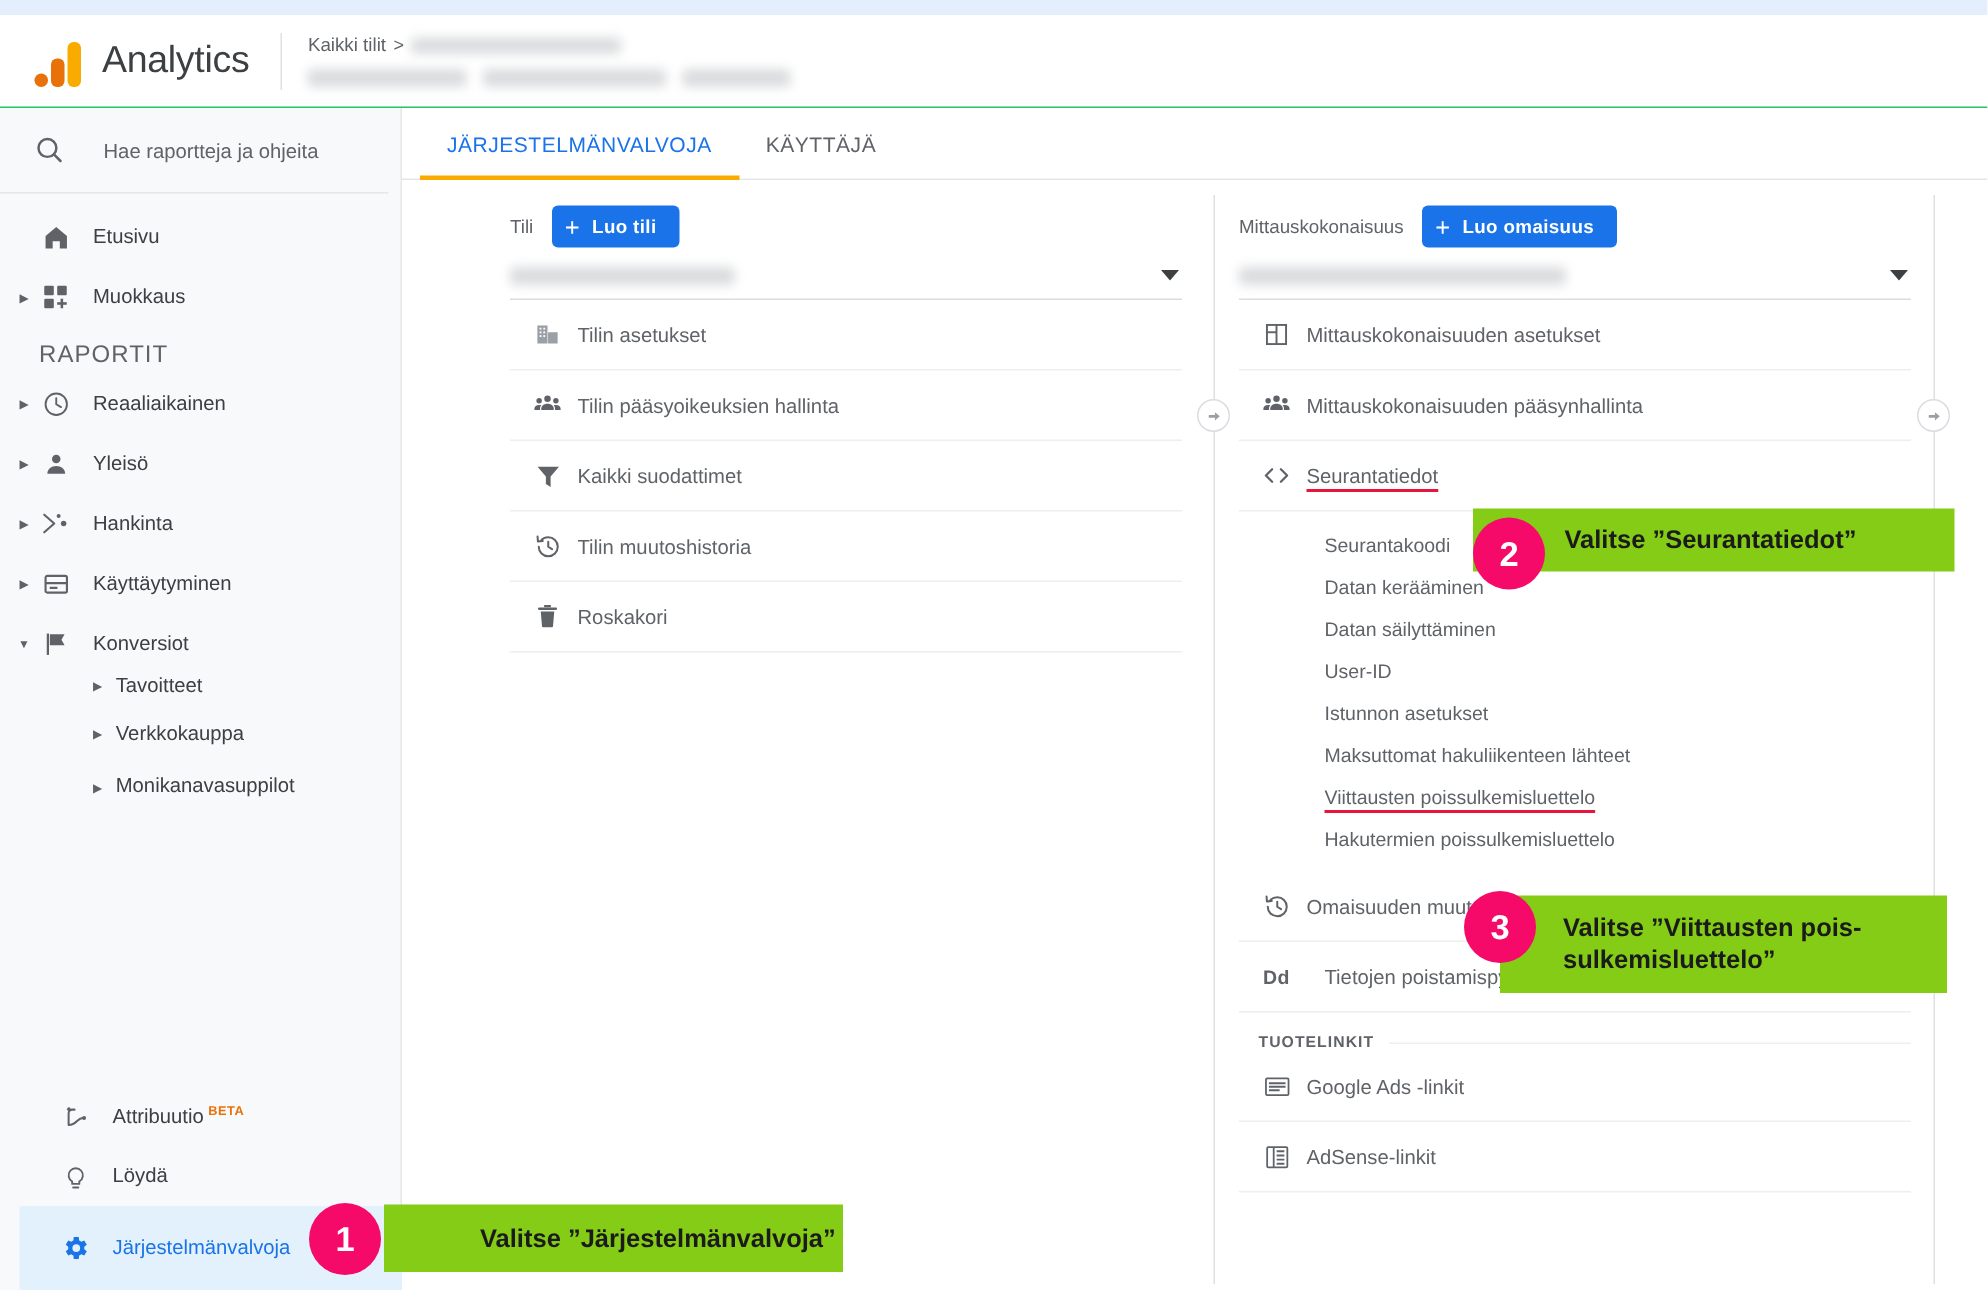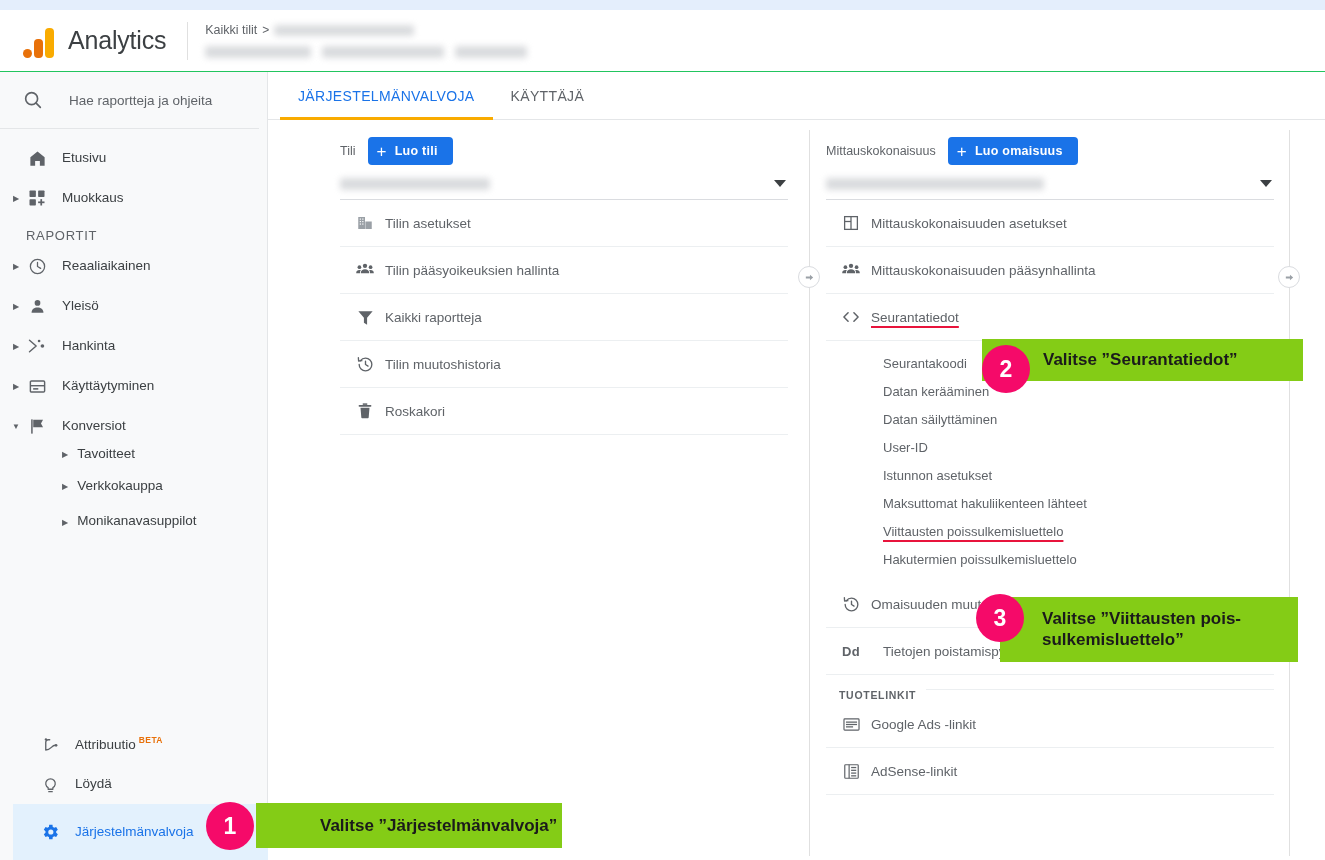"RAPORTIT" .sec-label { font-size: 13px -> 16px }
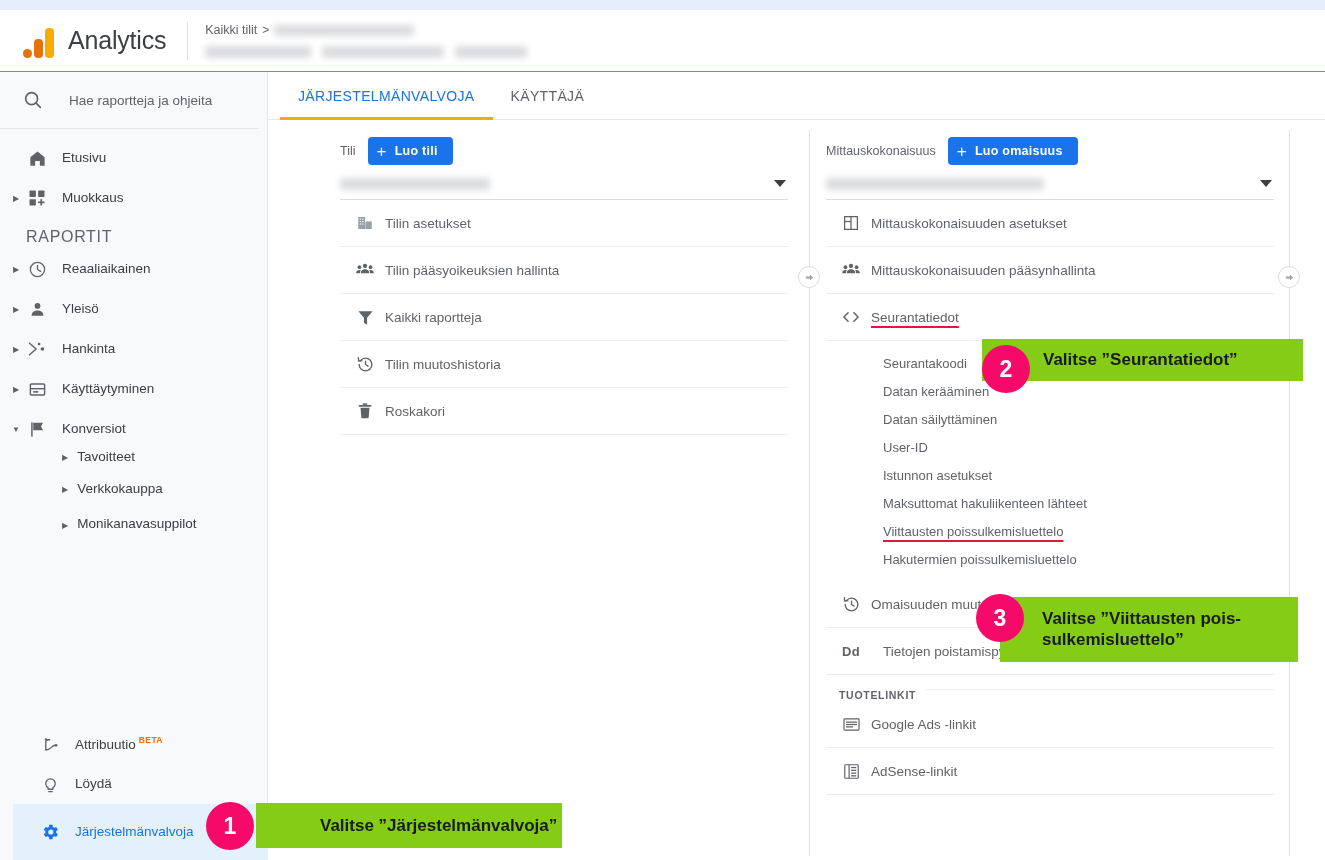"Kaikki raportteja" span.rlabel { text: raportteja -> suodattimet }
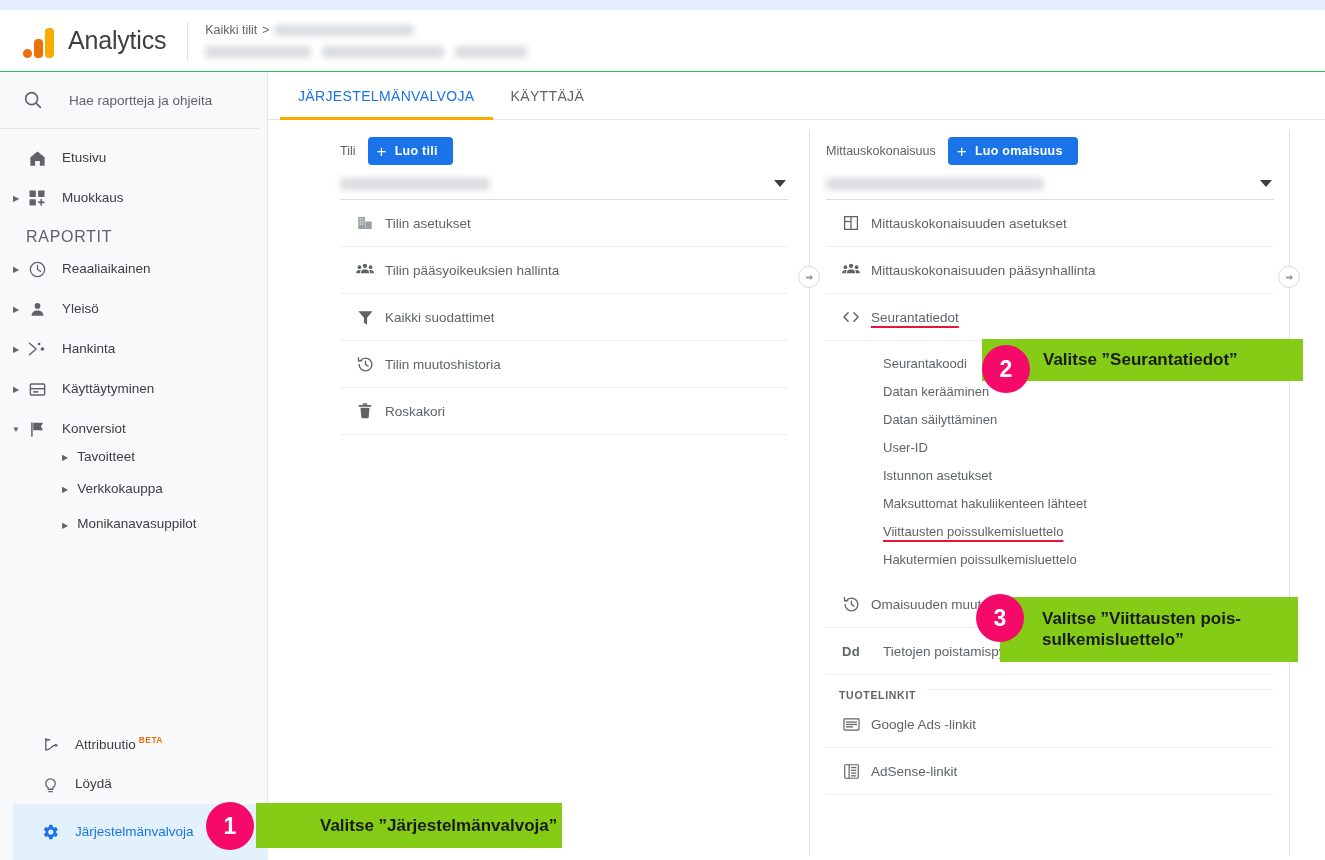"TUOTELINKIT" .prodlinks { align-items: none -> center }
